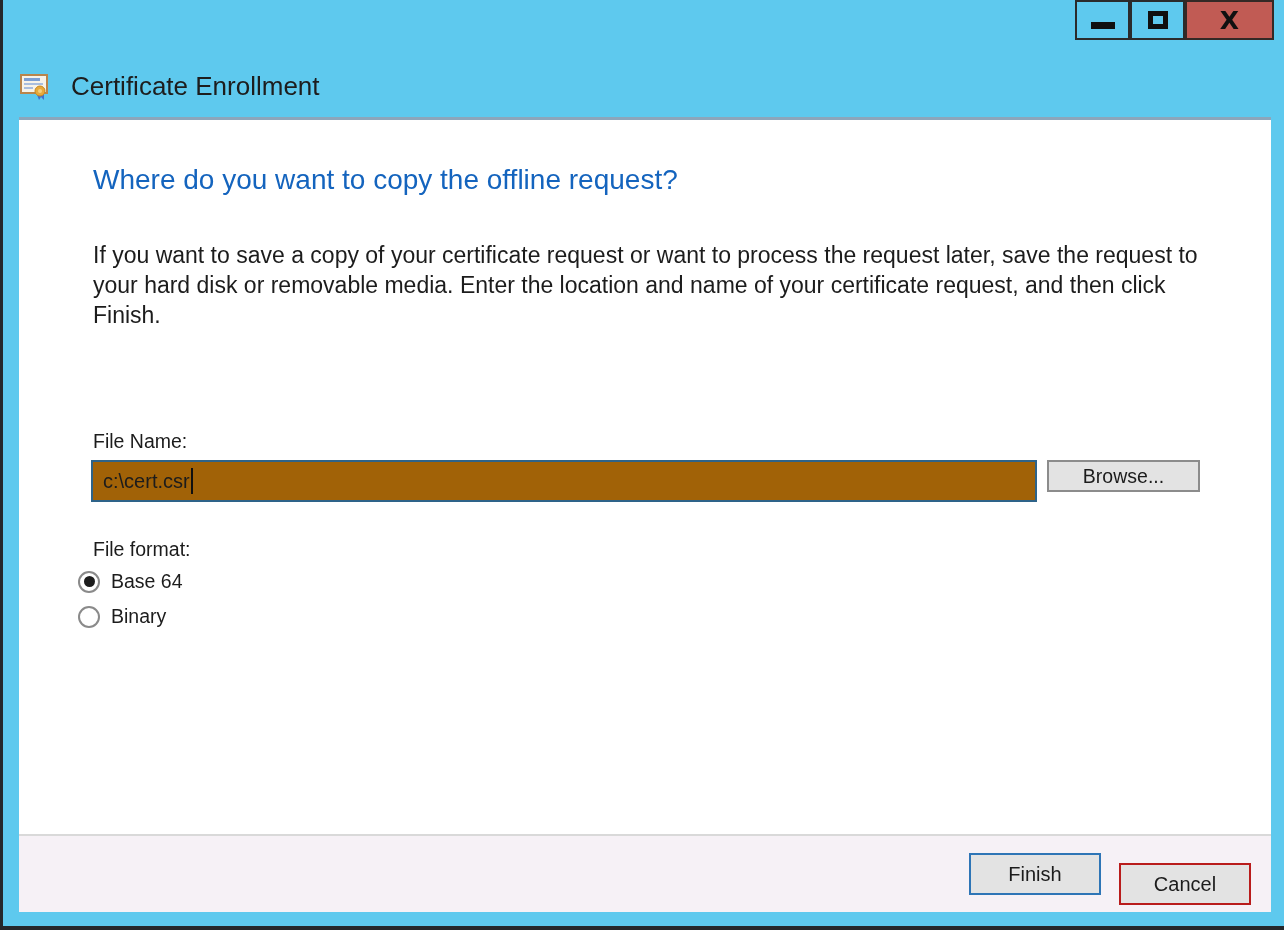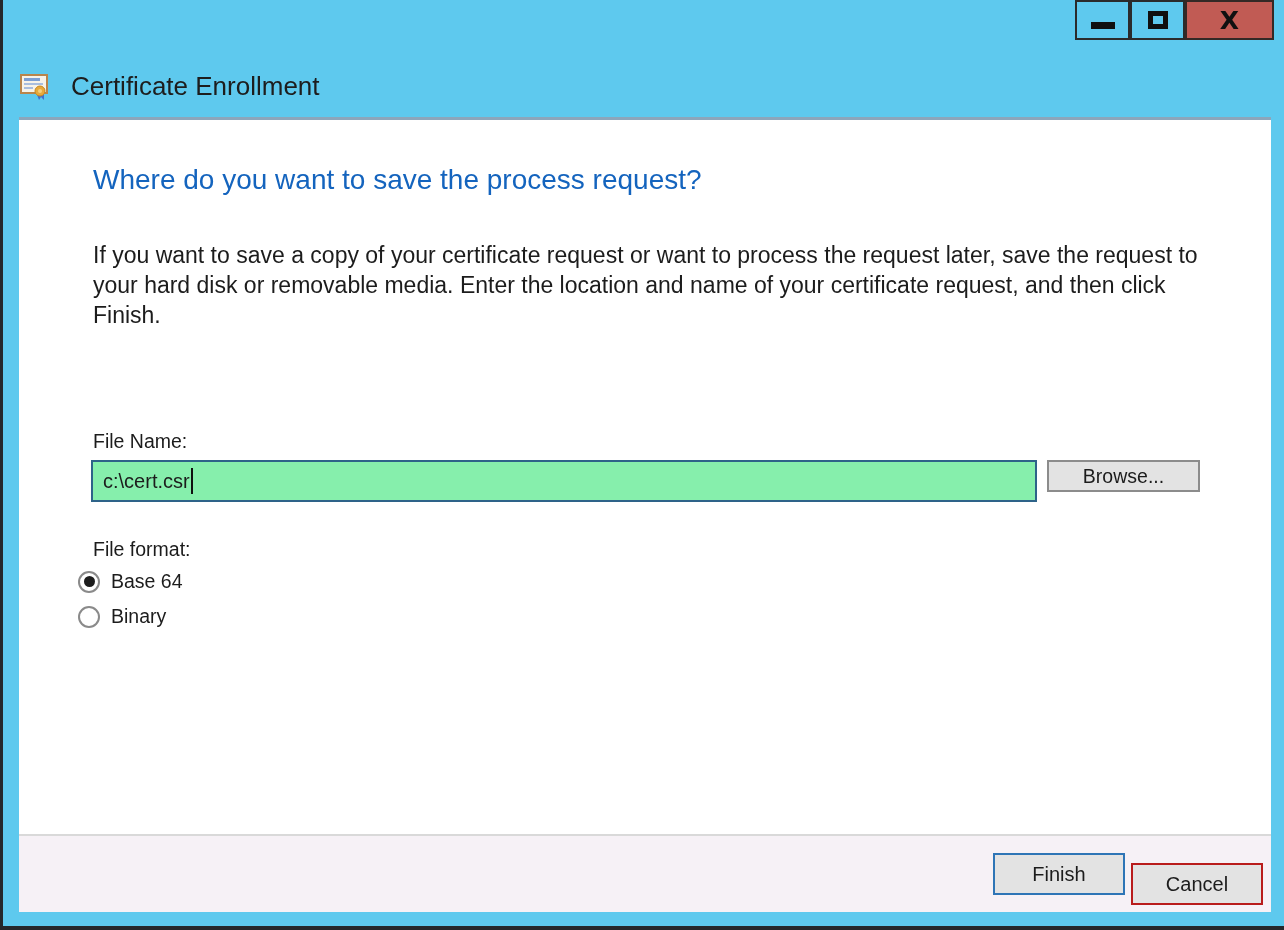"Where do you want to" div.heading { text: save the process -> copy the offline }
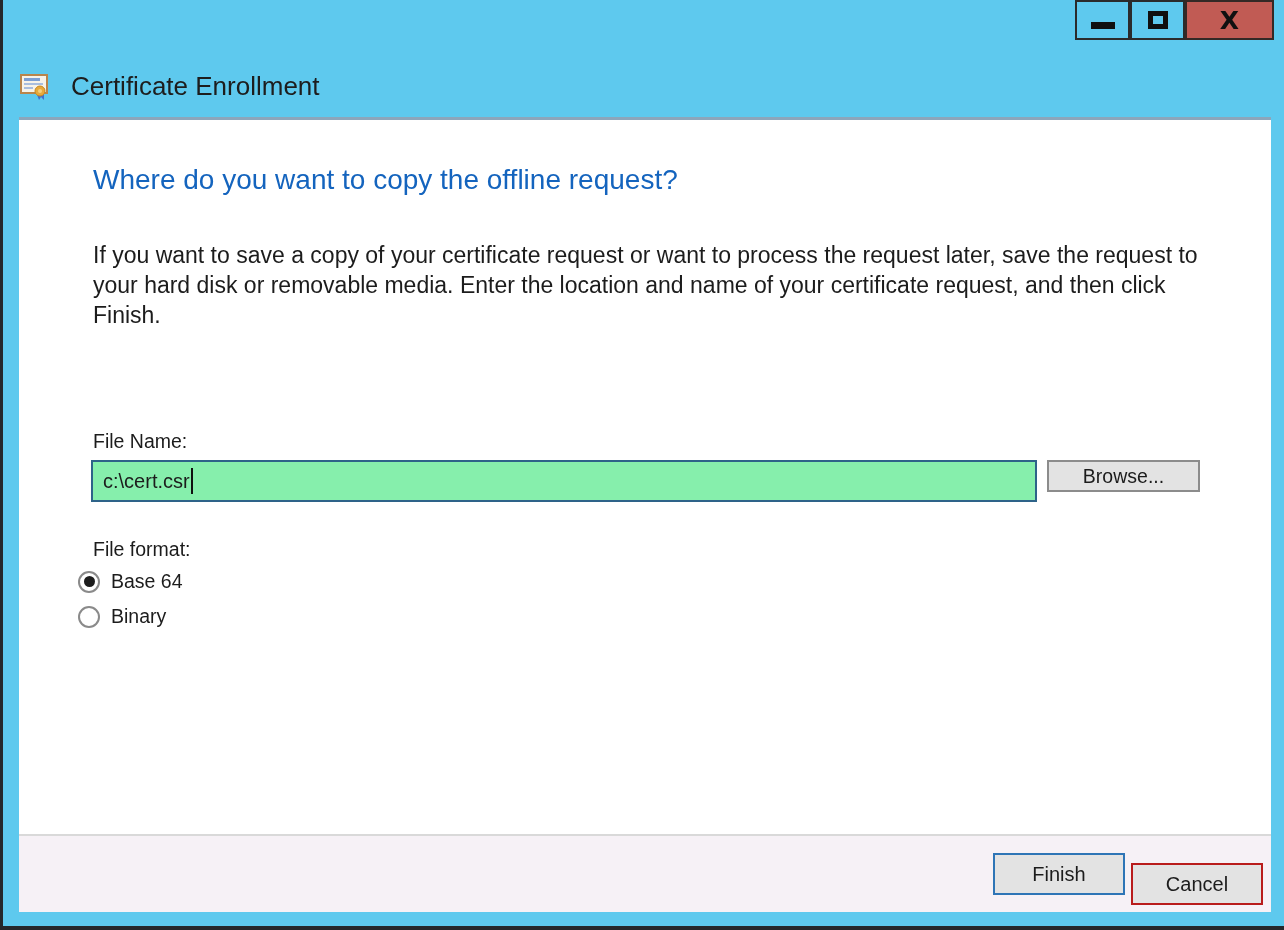"c:\cert.csr" .filename-input { background: #86efac -> #a16207 }
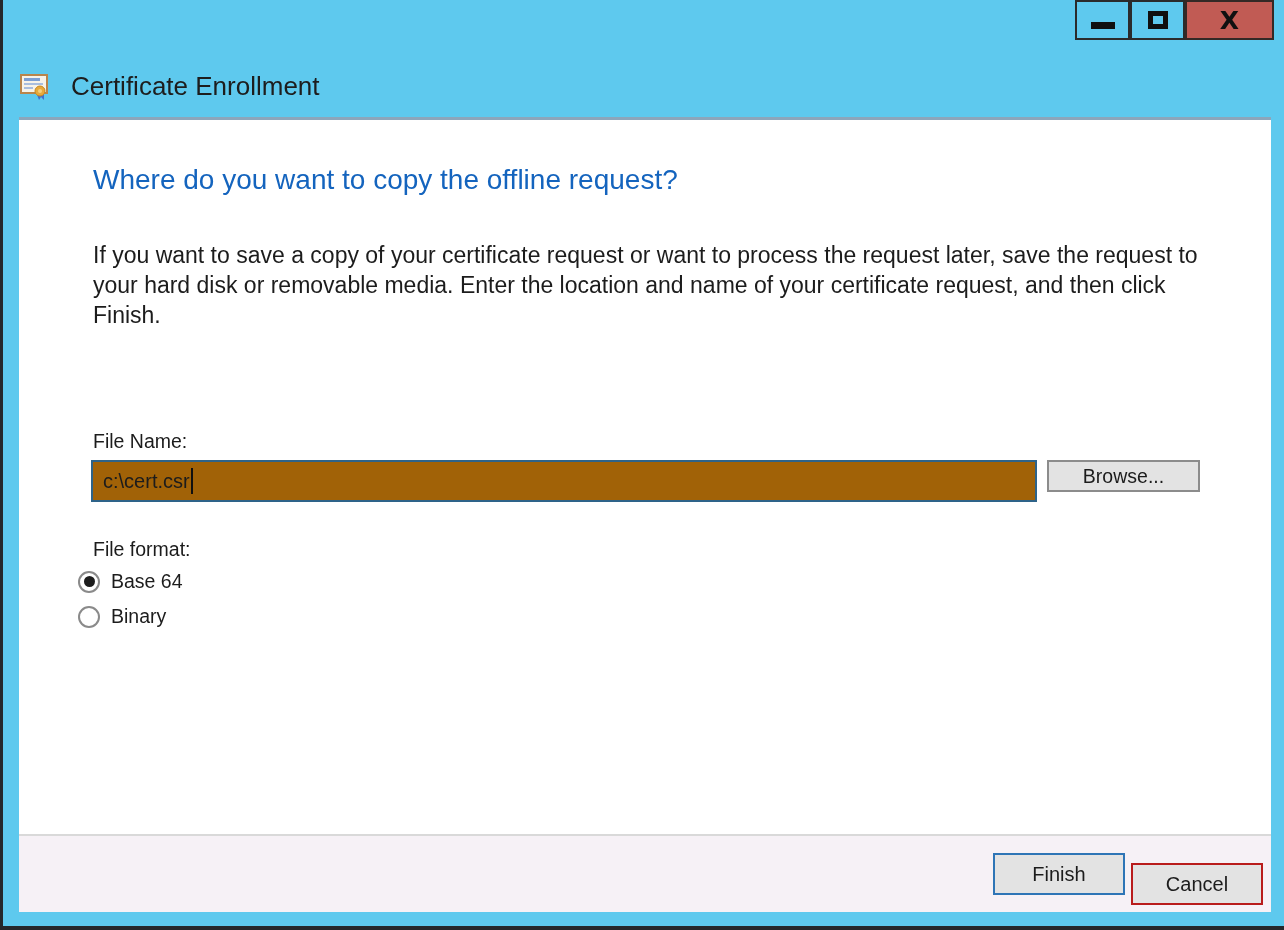"Finish" .panel-footer { gap: 6px -> 18px; padding-right: 8px -> 20px }
